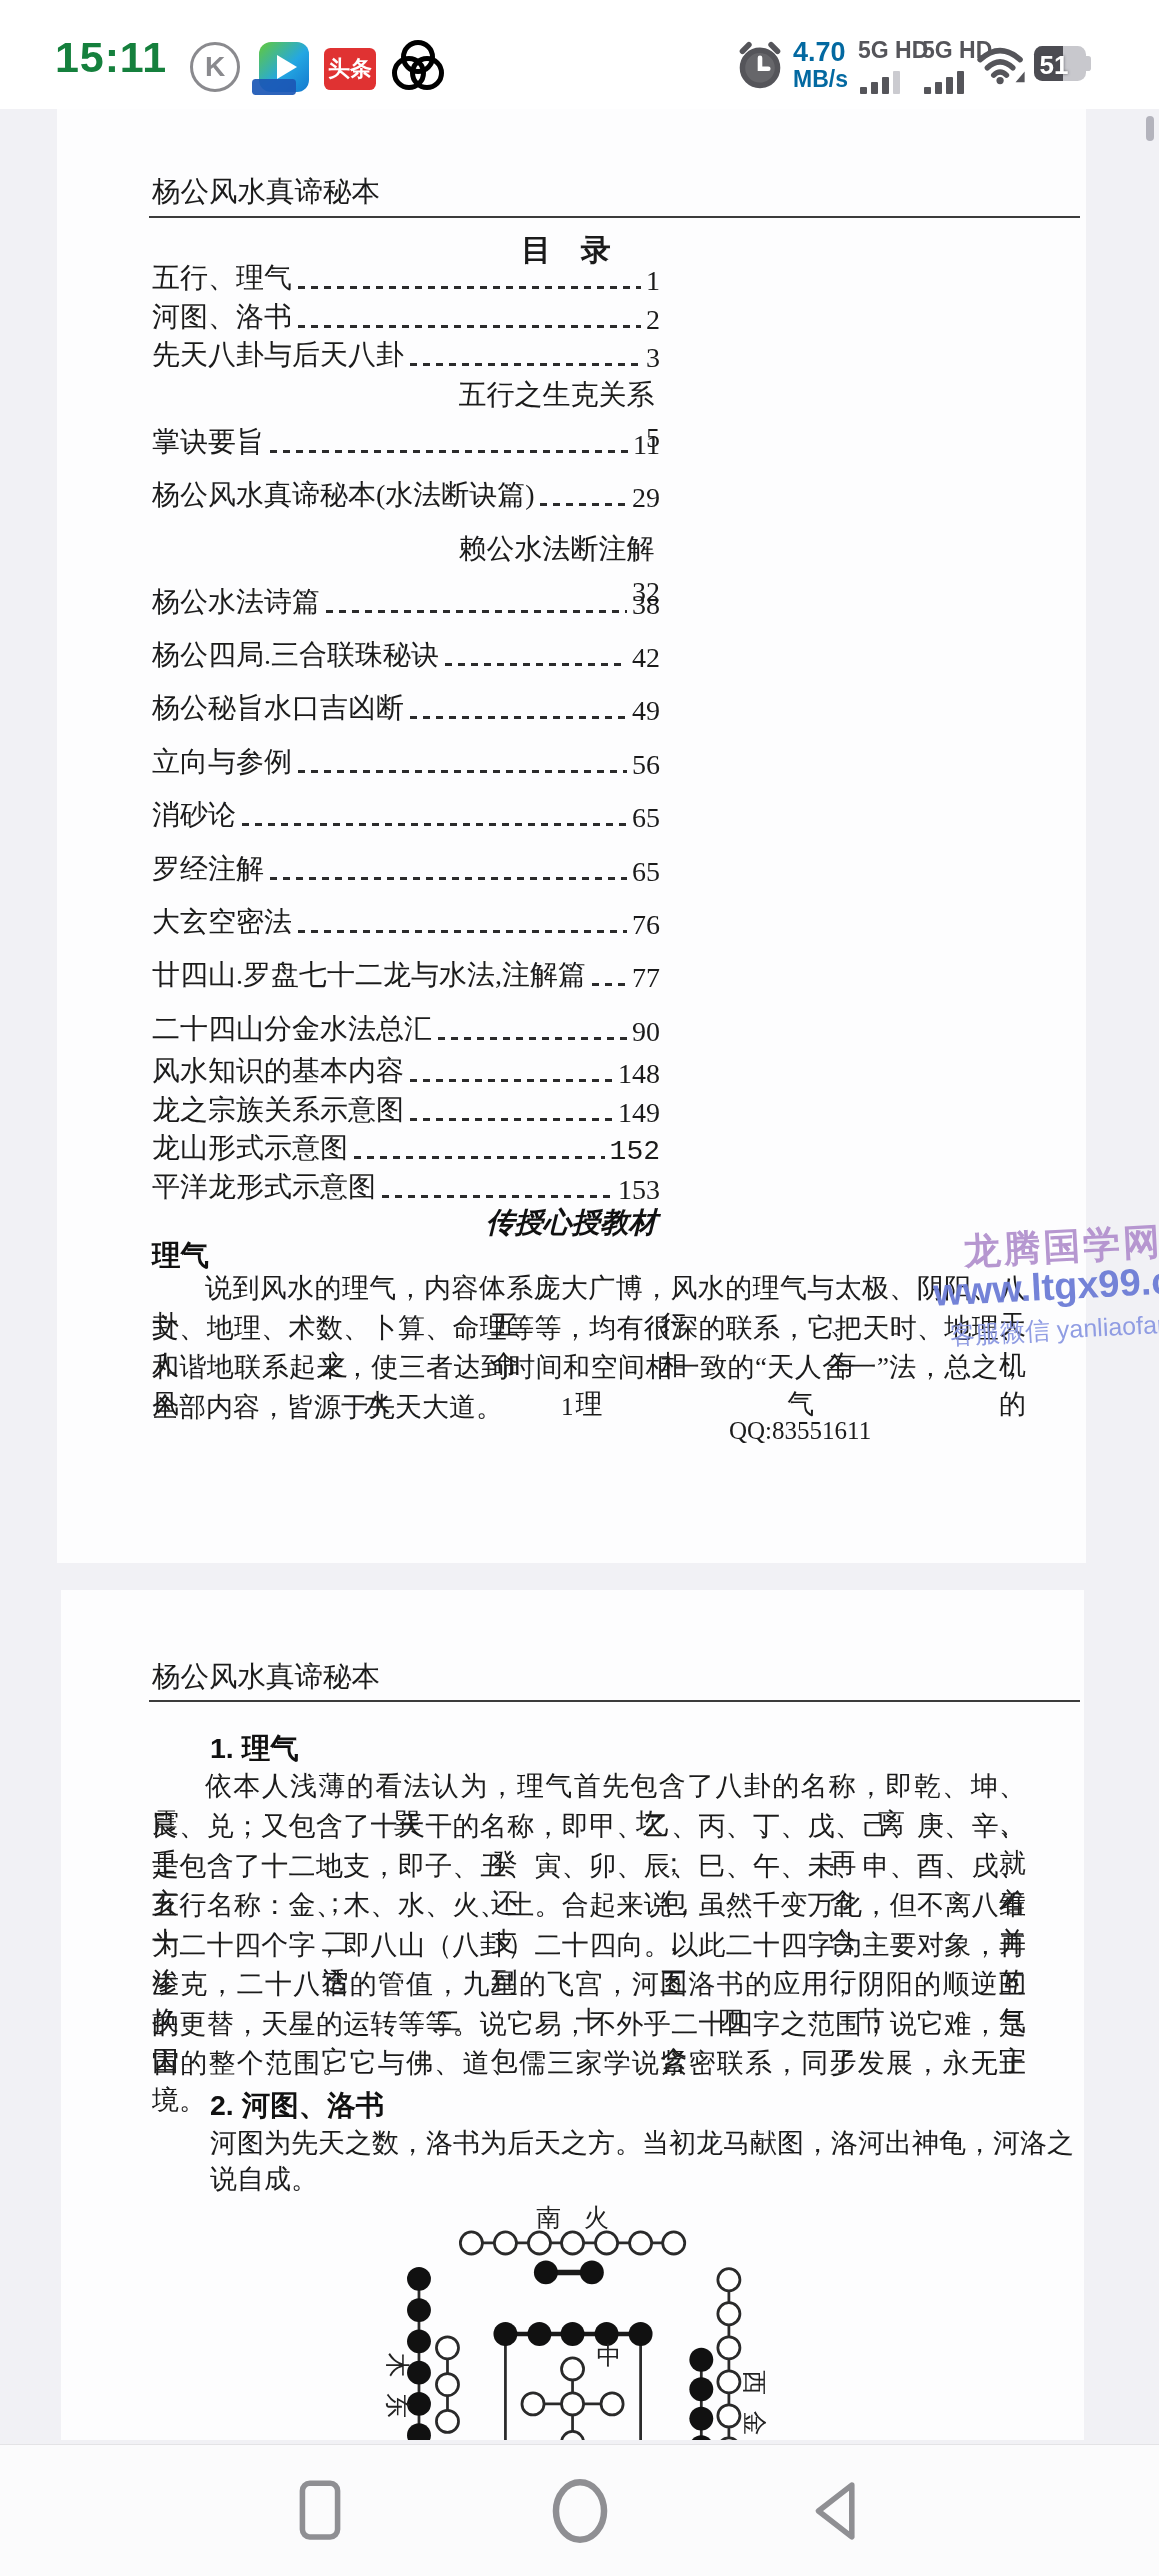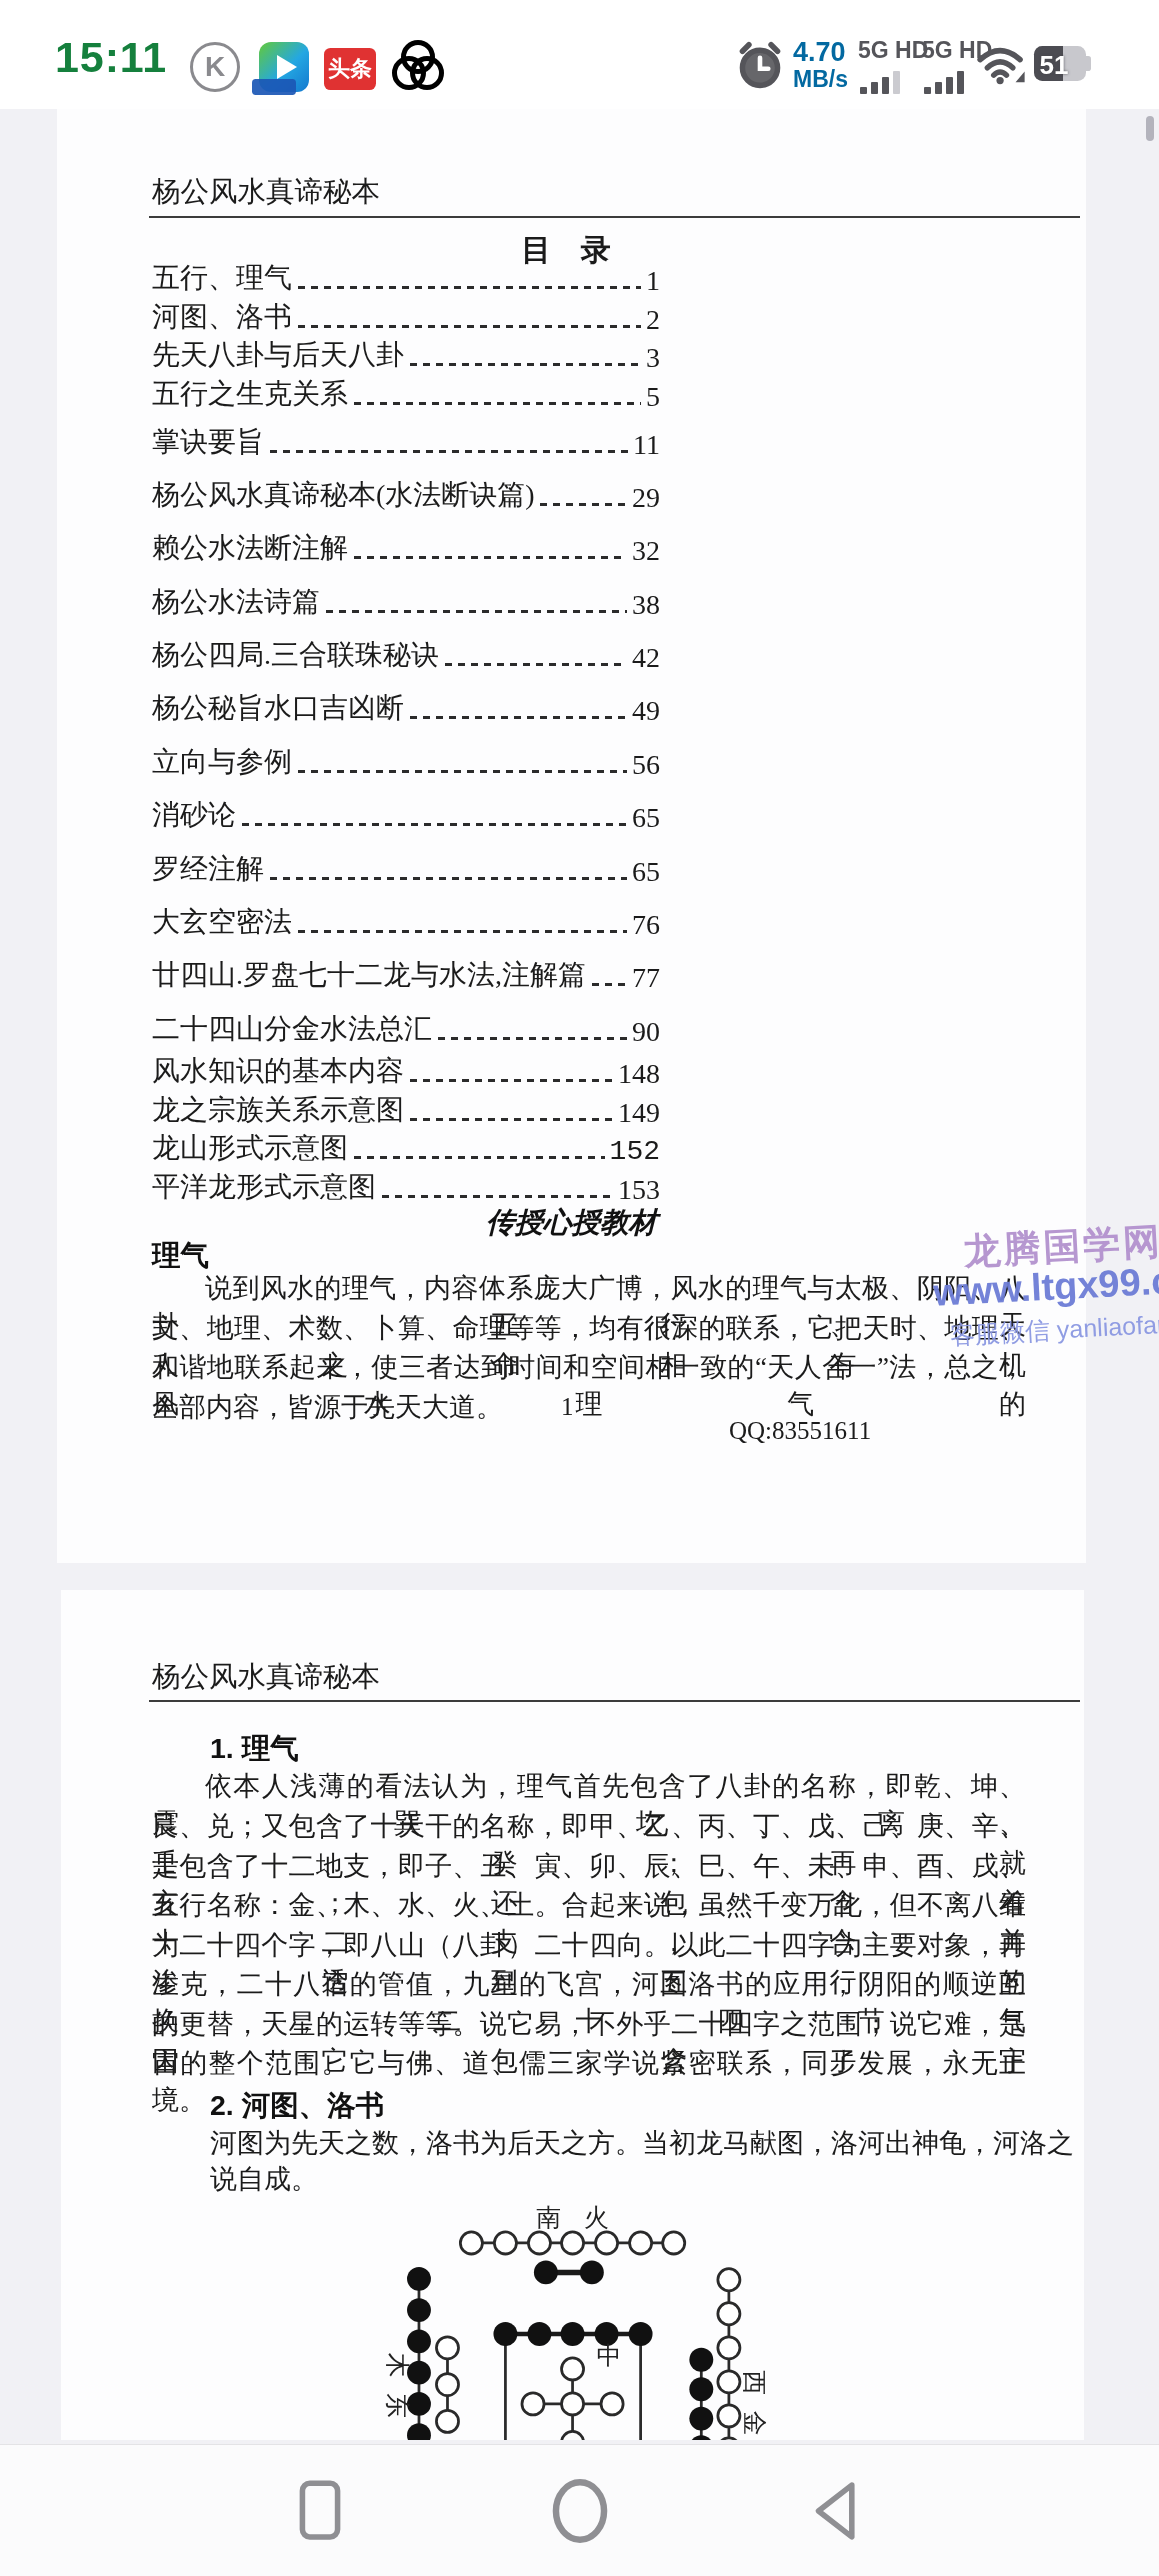"五行之生克关系" div.toc-row { flex-direction: none -> column }
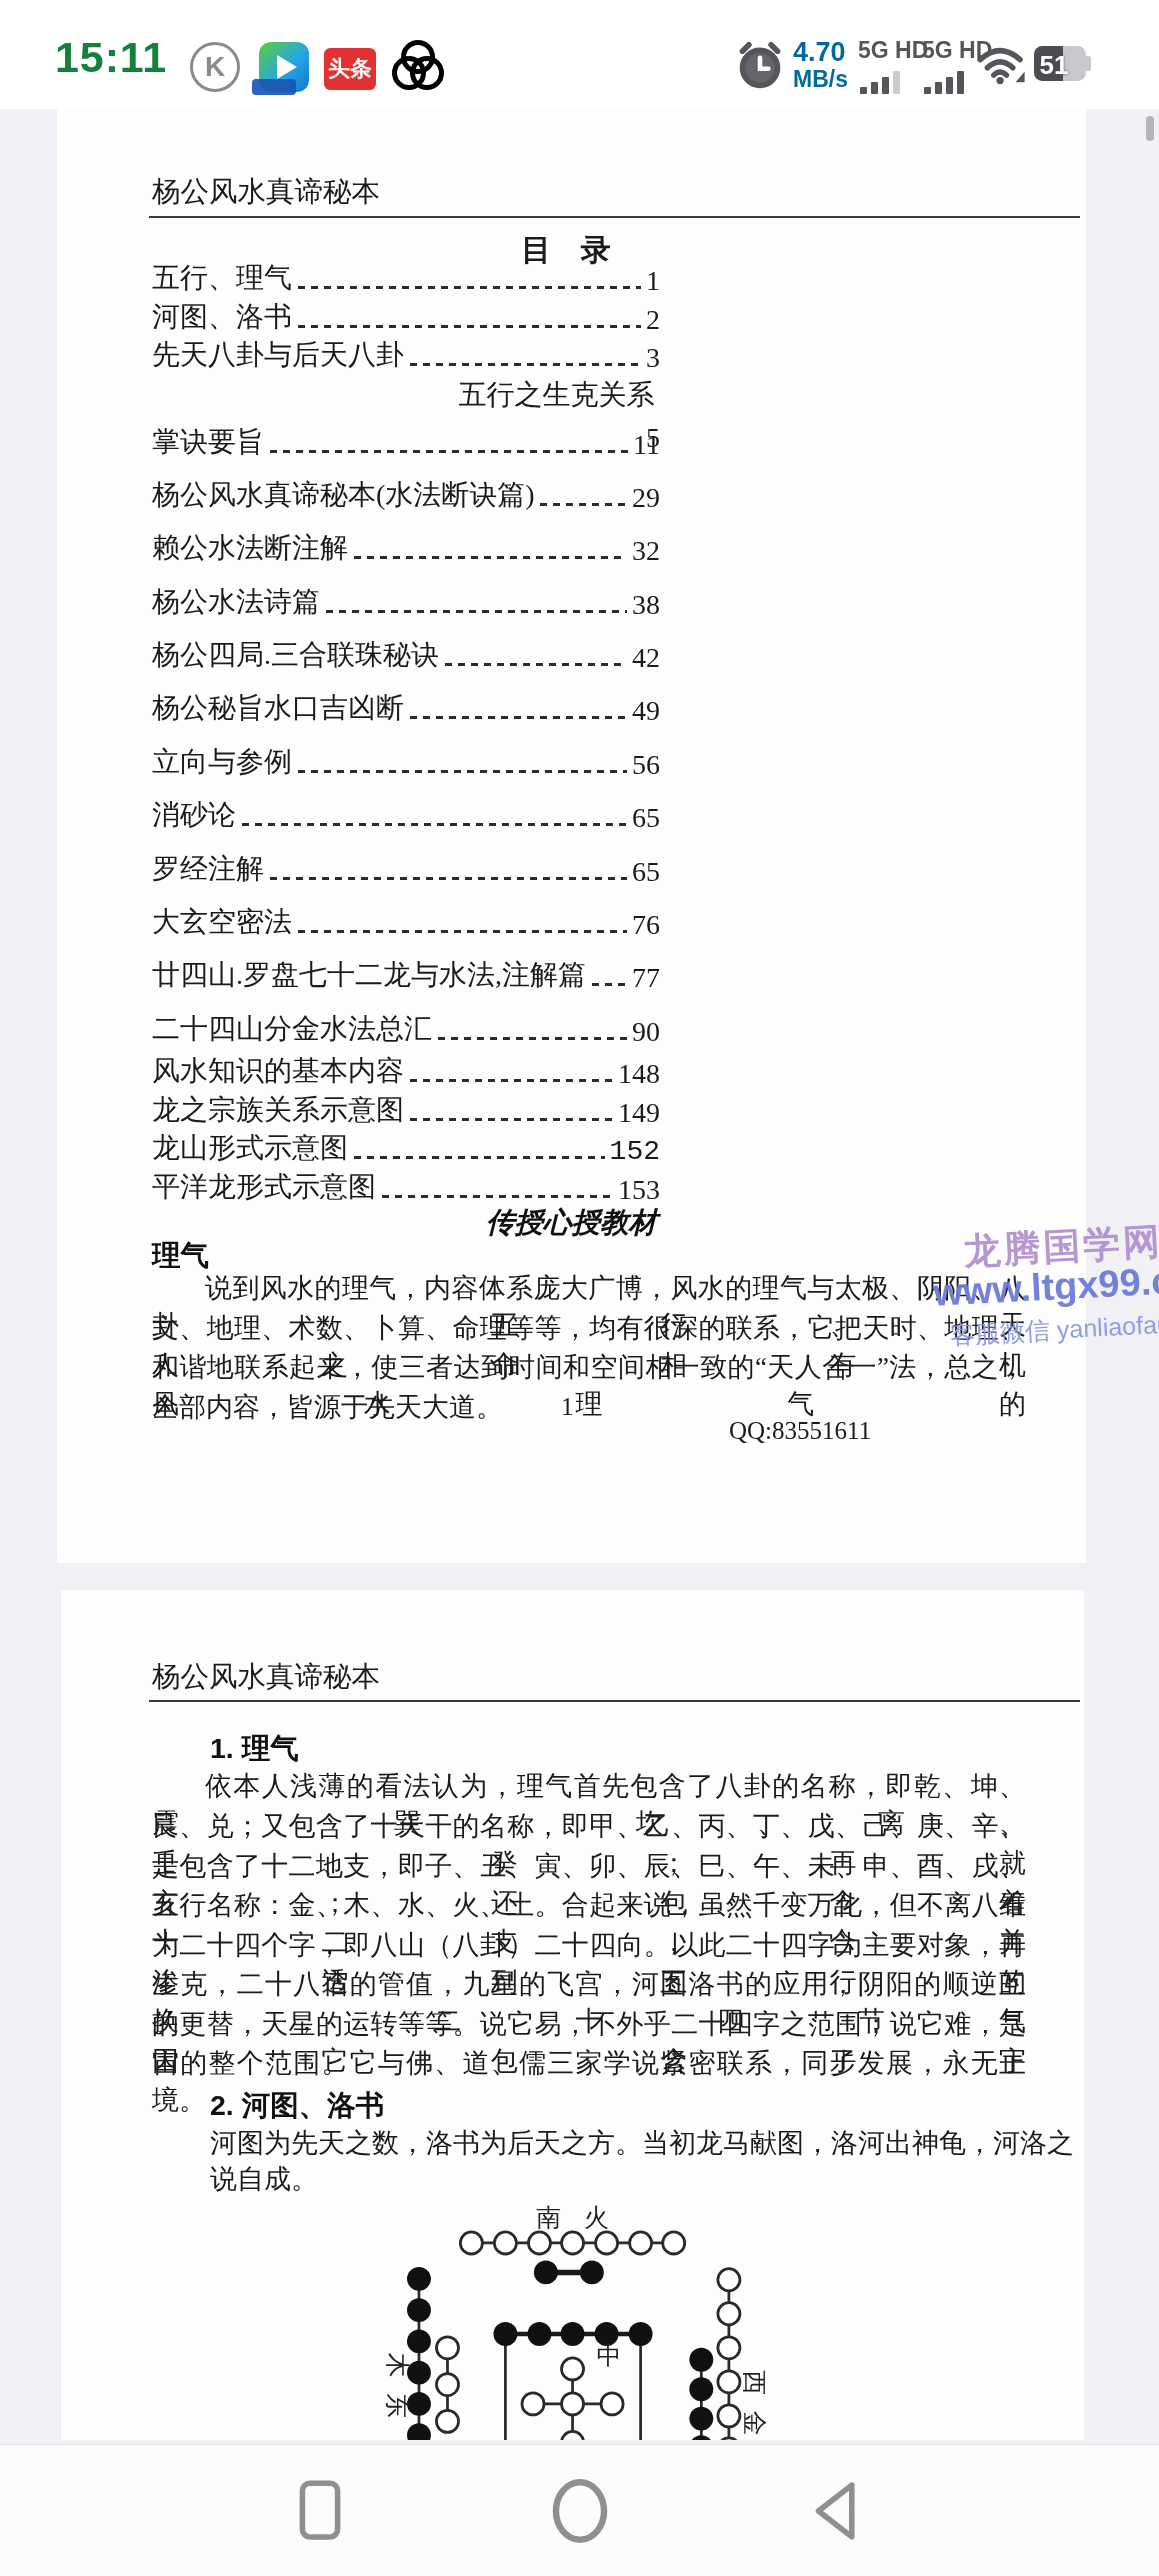"赖公水法断注解" div.toc-row { flex-direction: none -> column }
